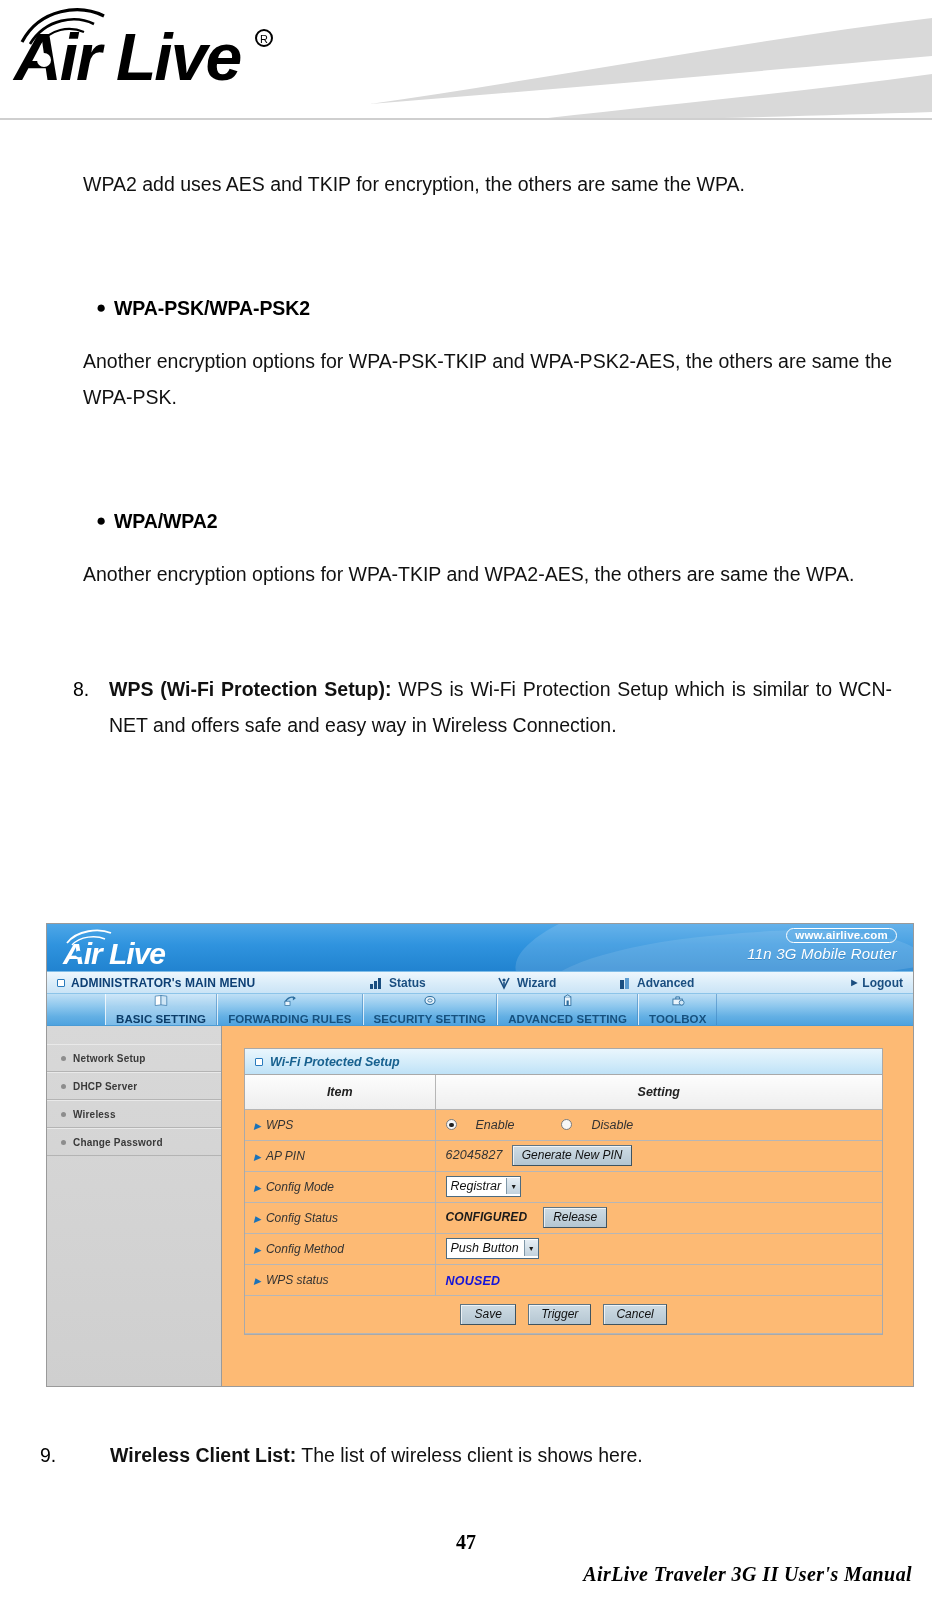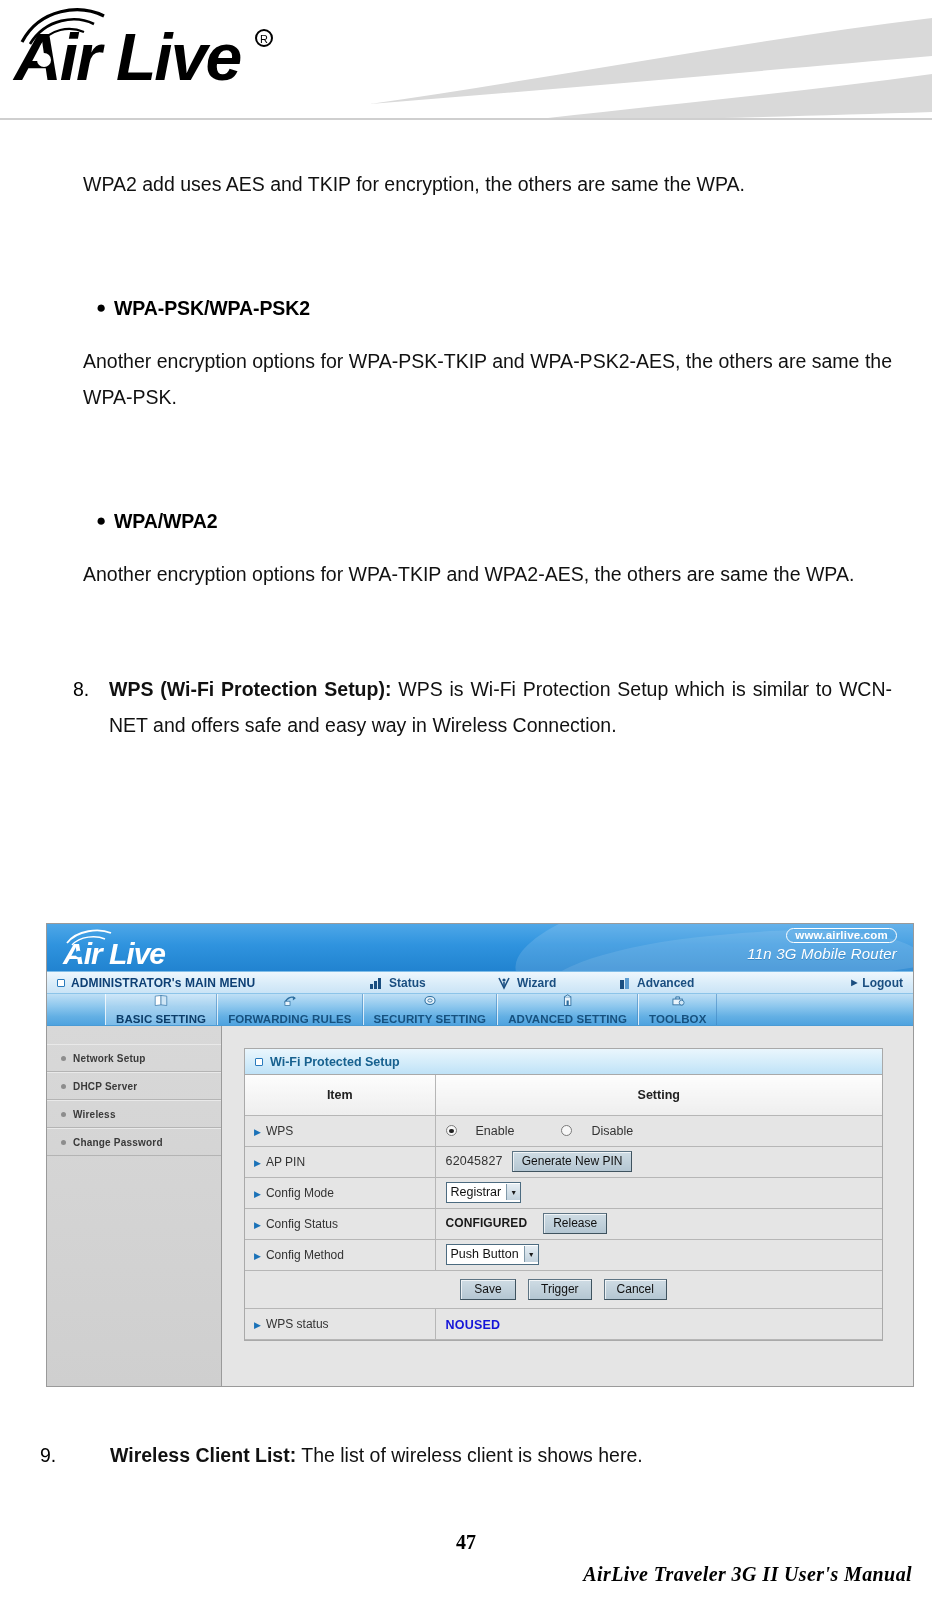"Wi-Fi Protected Setup" .rt-main { background: #e5e5e5 -> #fdba74; font-style: none -> italic }
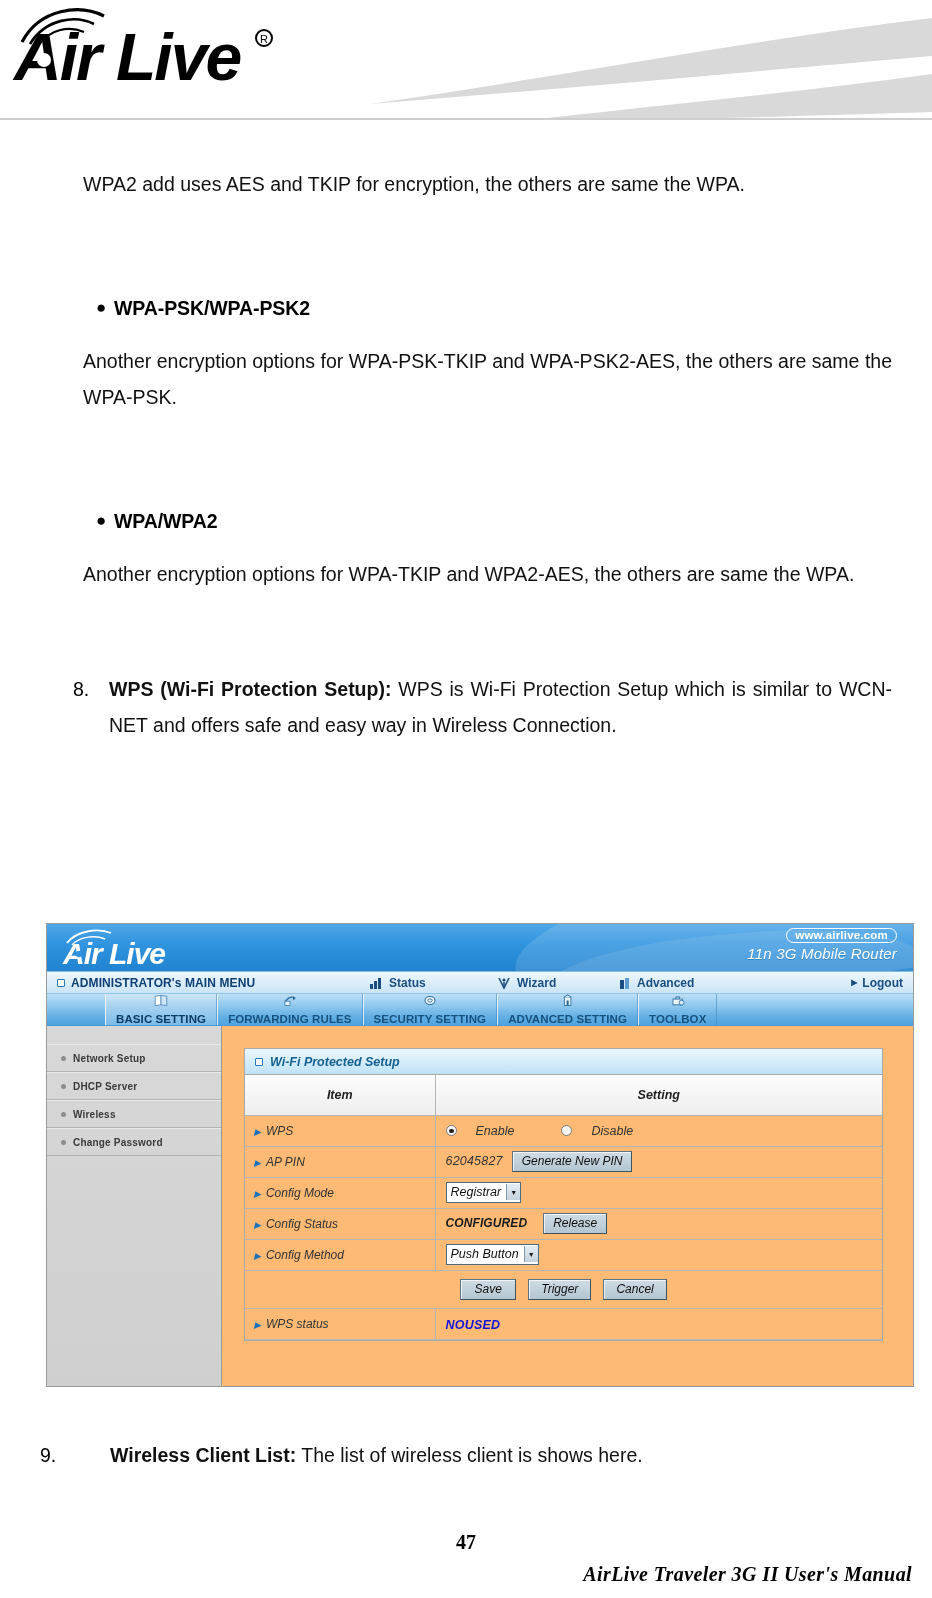"Item" th.hdr { height: 40px -> 34px }
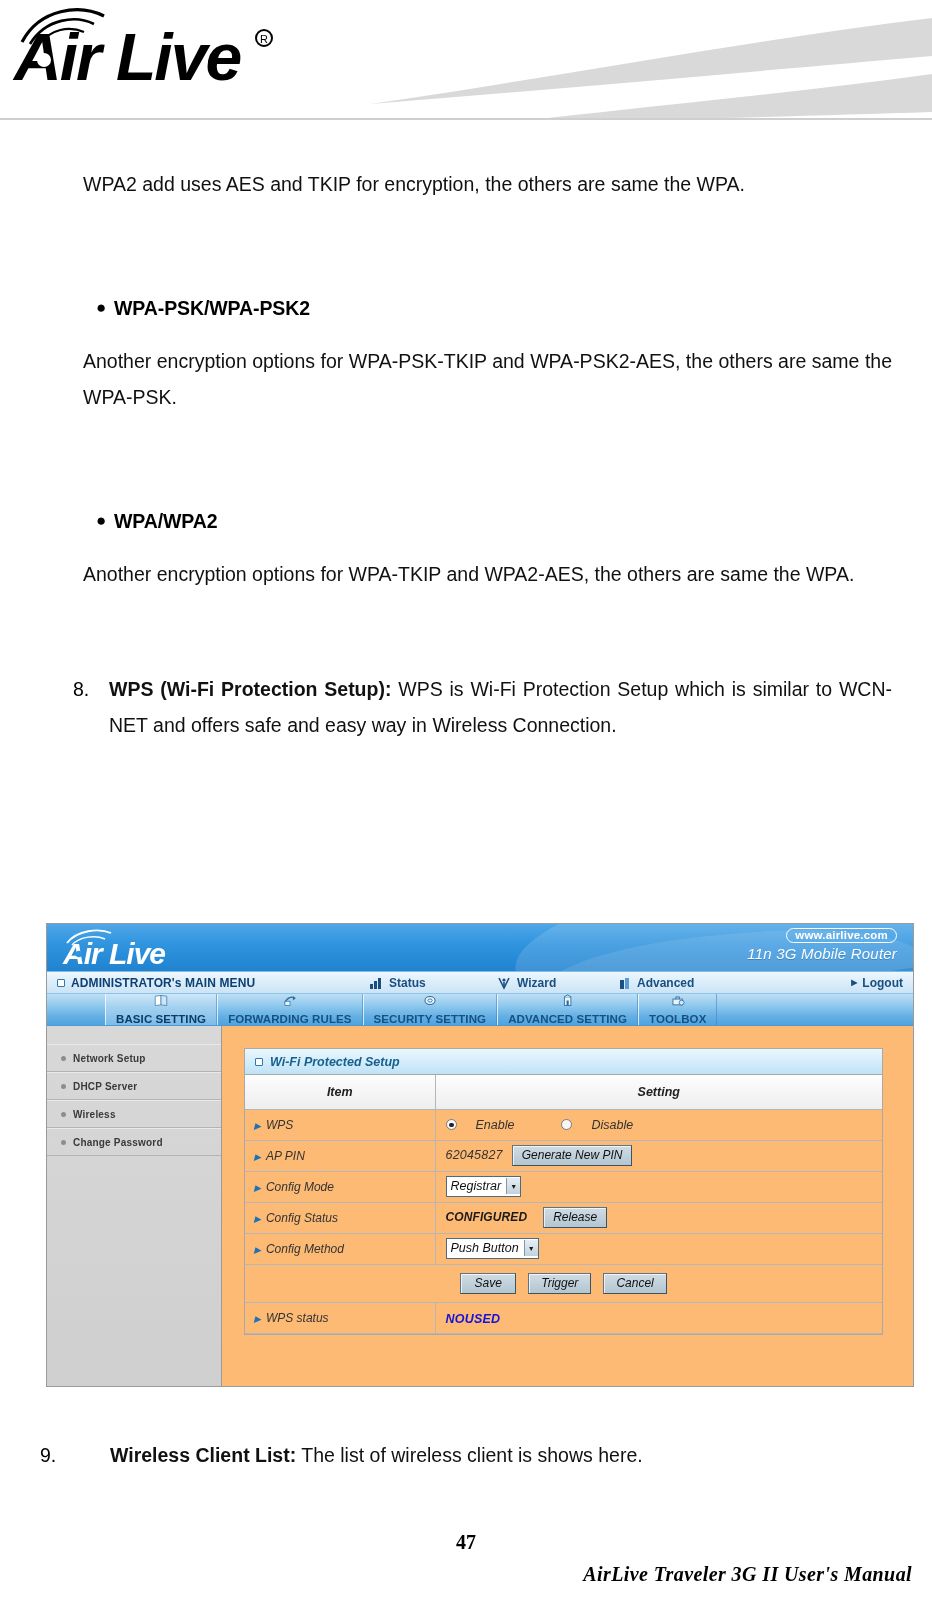"Save Trigger Cancel" tr { order: before "▶ WPS status" -> after "▶ WPS status" }
